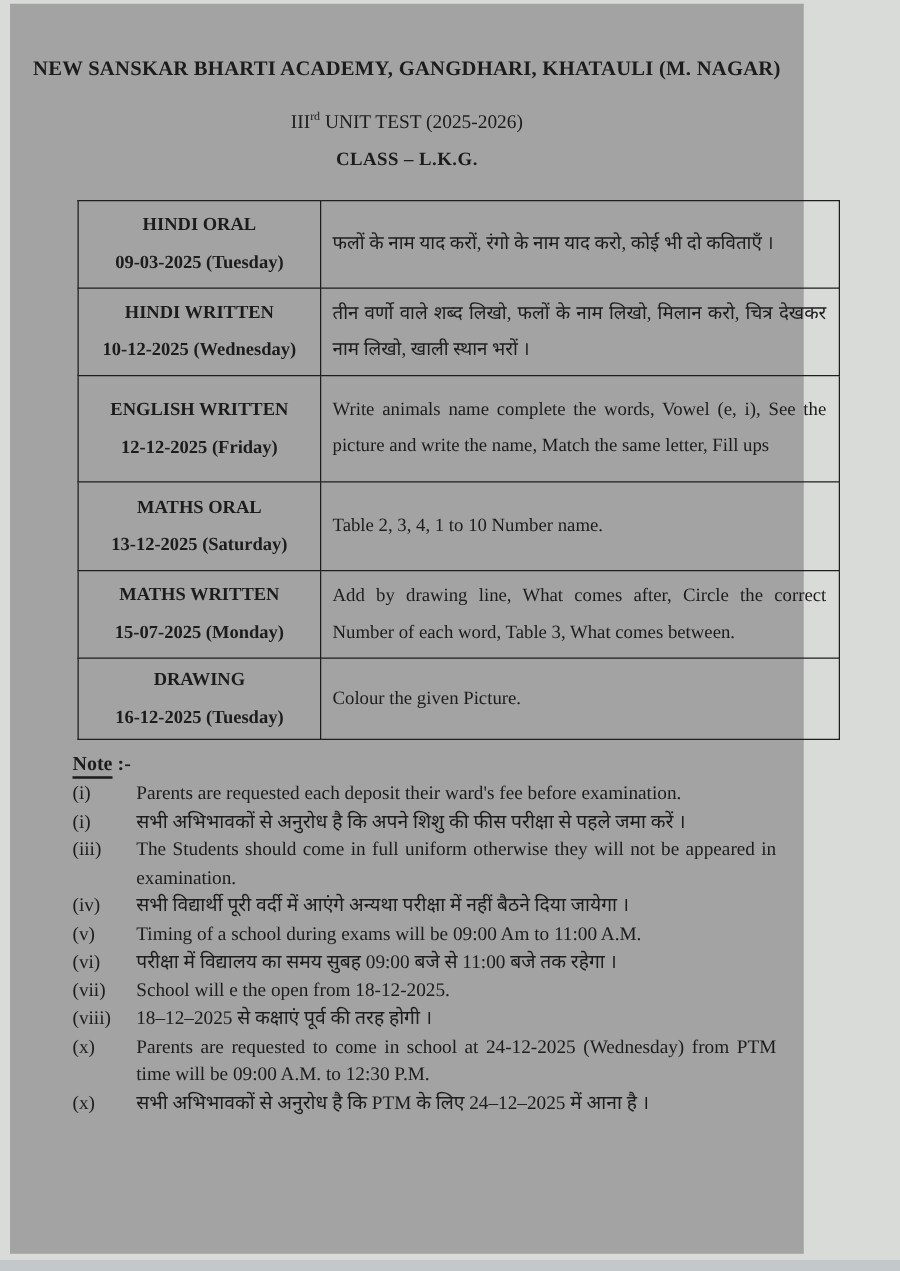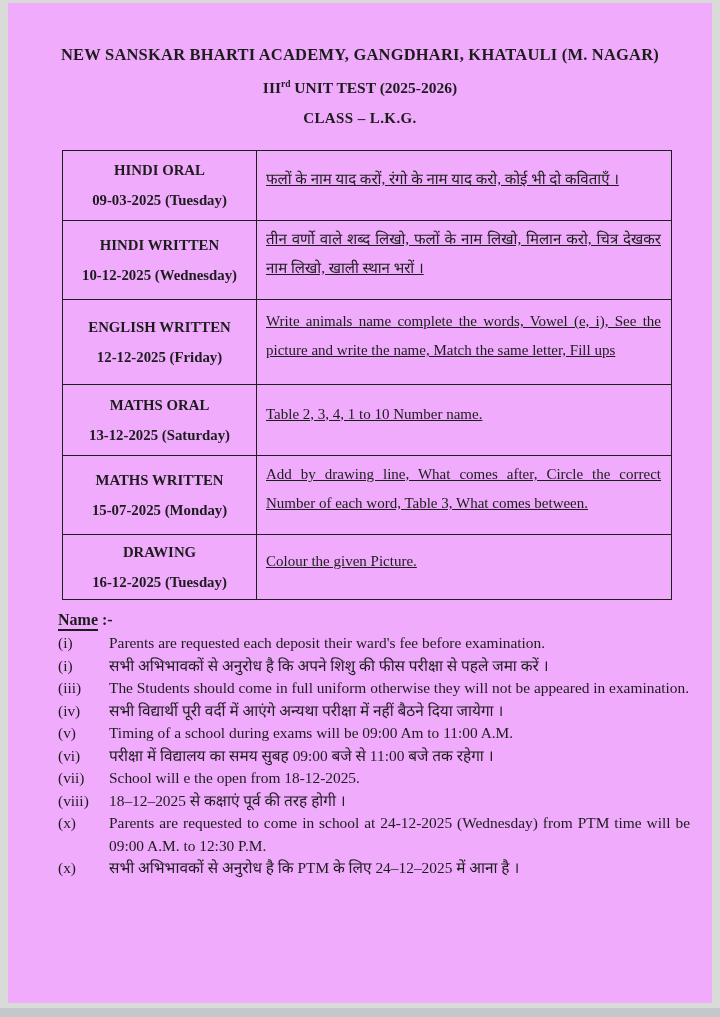"NEW SANSKAR BHARTI ACADEMY, GANGDHARI," .page { background: #f0abfc -> #a3a3a3; width: 704px -> 635px }
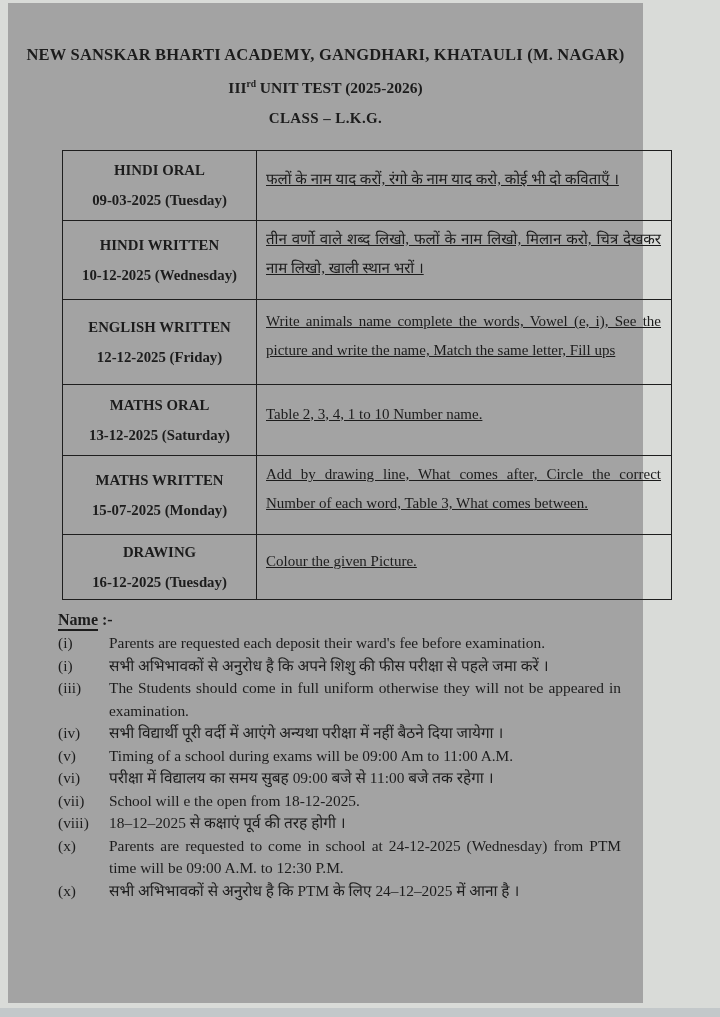"IIIrd UNIT TEST (2025-2026)" .subtitle { font-weight: bold -> normal; margin-top: 14px -> 24px }
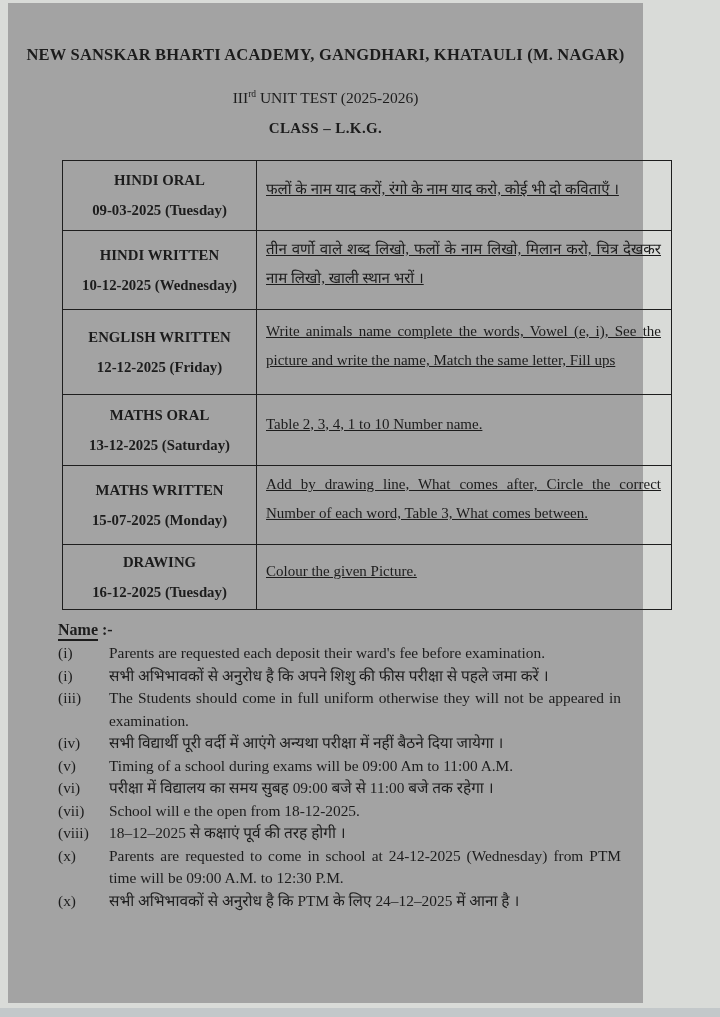"फलों के नाम याद करों," td.desc { padding: 4px 10px 16px 9px -> 4px 10px 4px 9px; text-decoration: underline -> none }
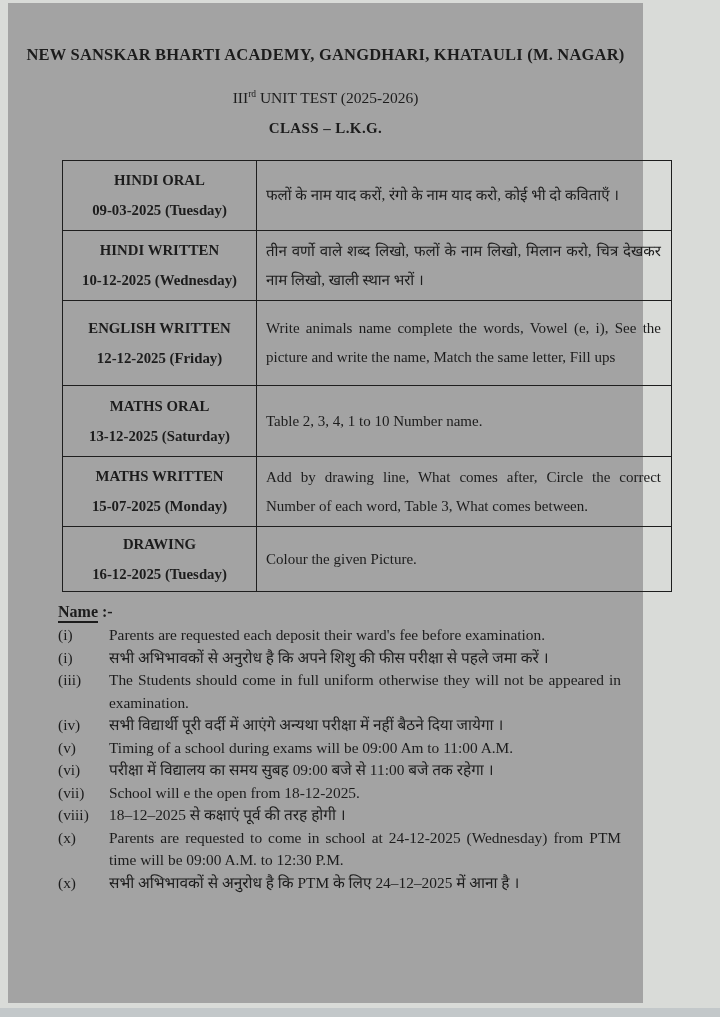"Name" span.note-word { text: Name -> Note }
